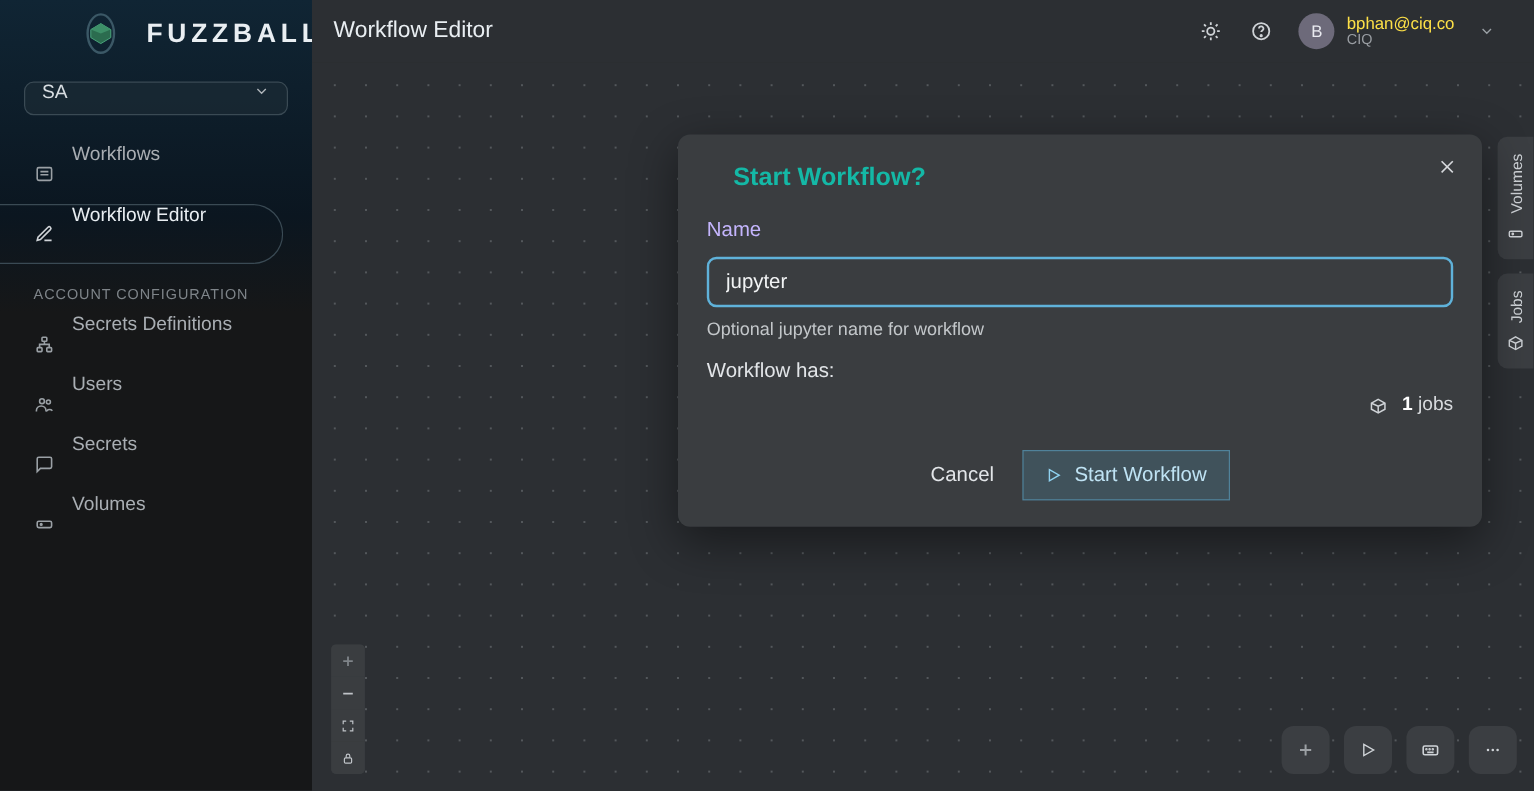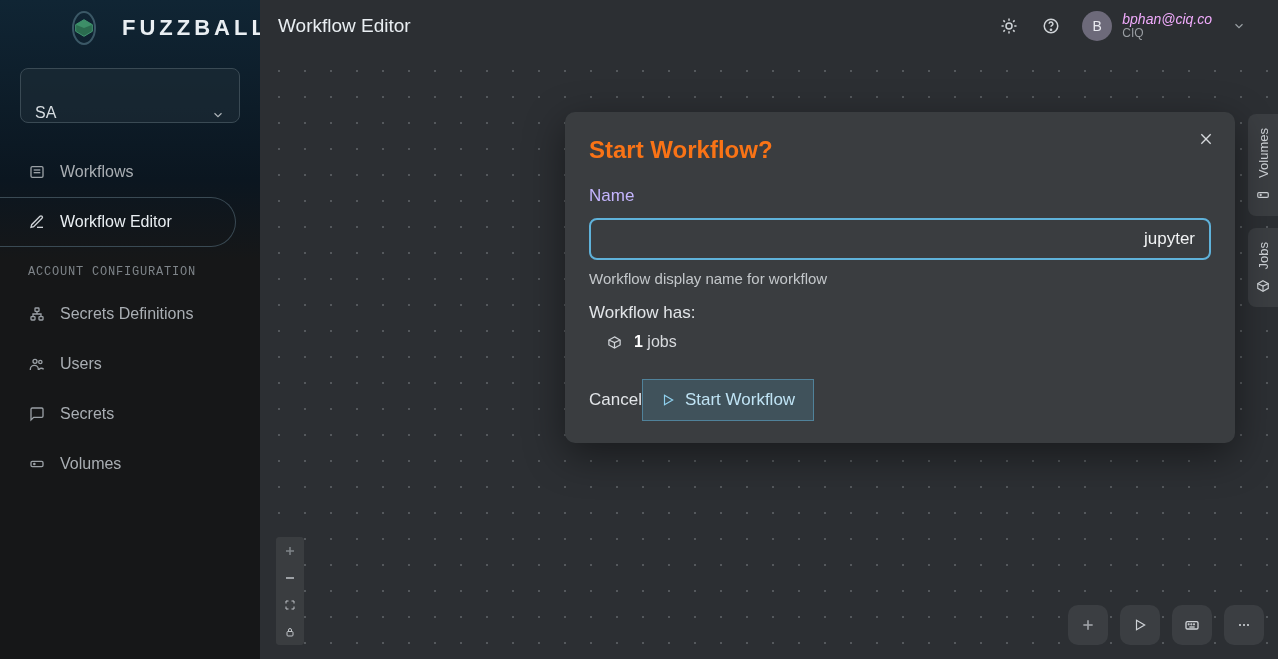"bphan@ciq.co" .userbox .email { color: #f0abfc -> #fde047; font-style: italic -> none }
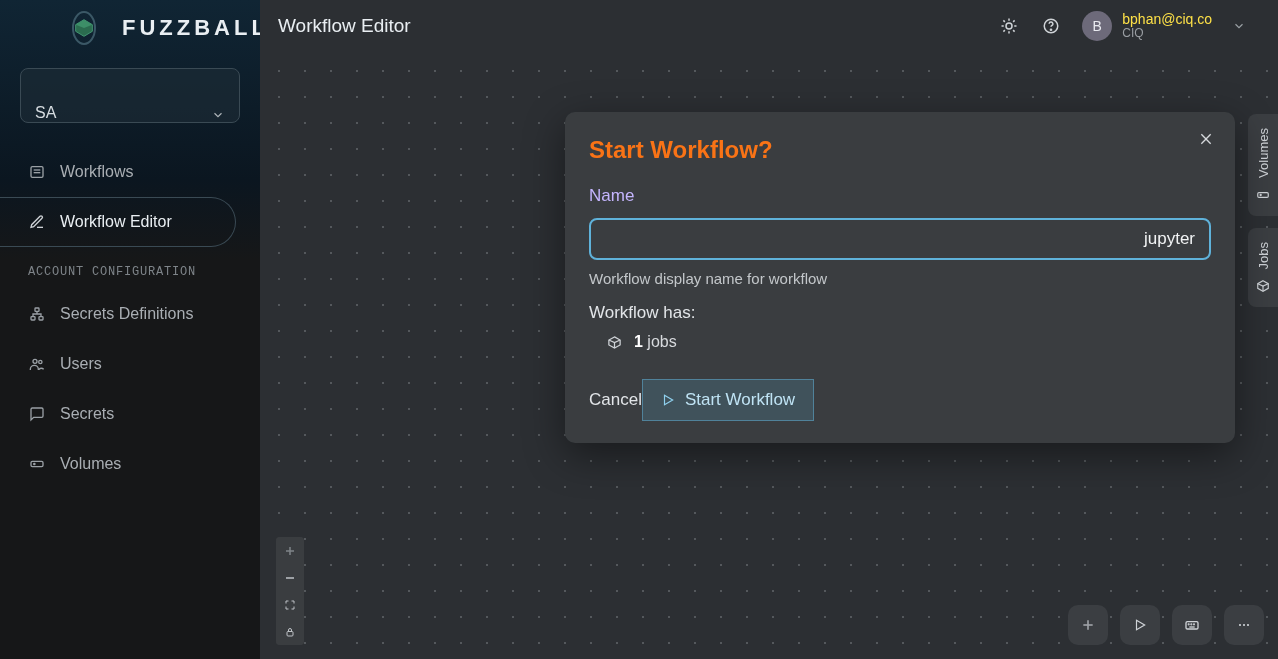"SA" .project-select { align-items: flex-end -> flex-start; height: 55px -> 28px }
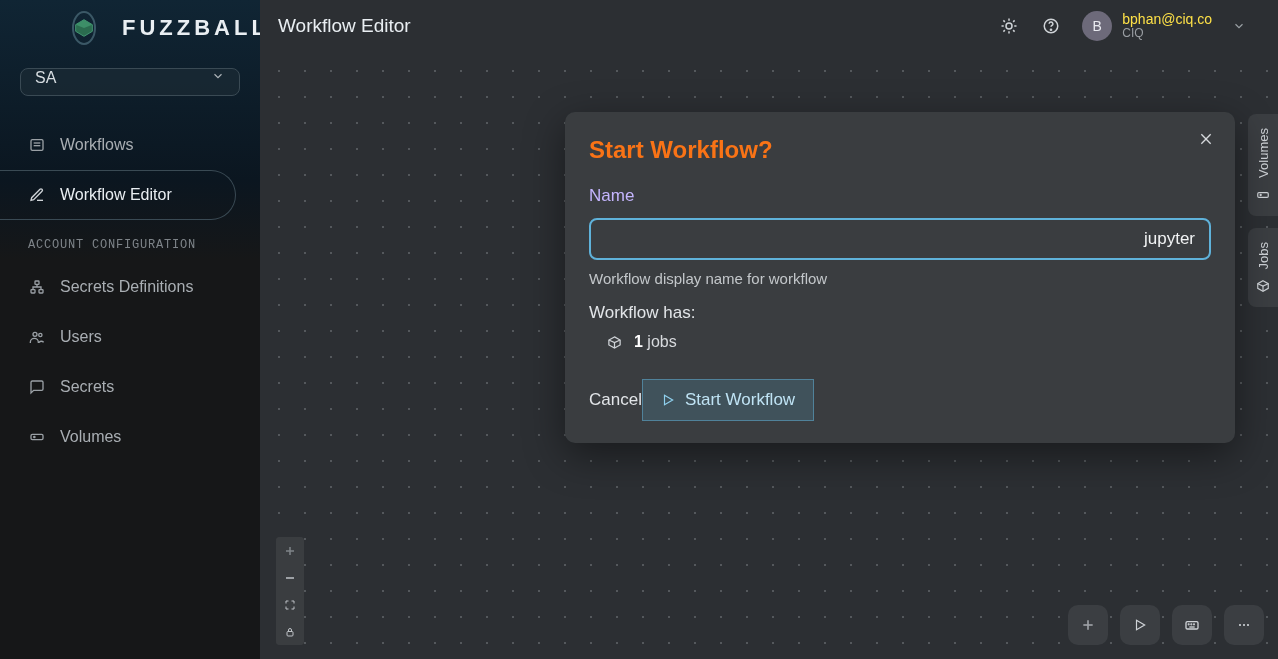"Workflows" .nav-item { align-items: center -> none }
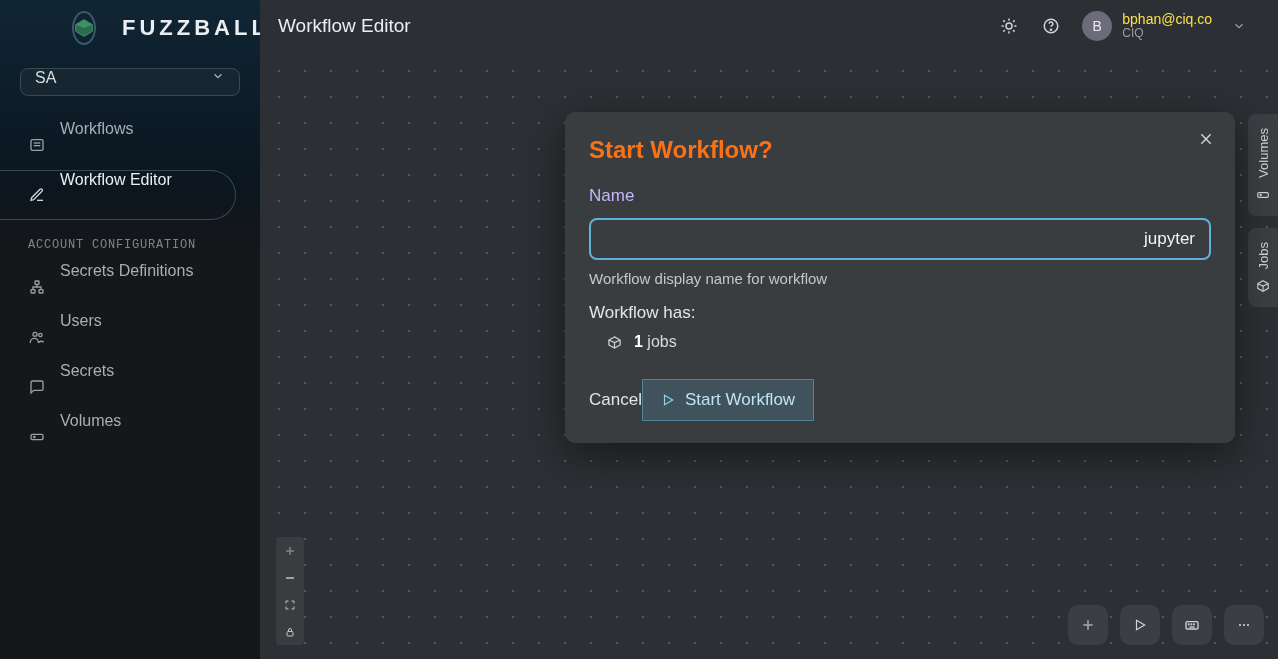"Start Workflow?" .dlg-title { color: #f97316 -> #14b8a6; font-size: 24px -> 21px; margin-left: none -> 22px }
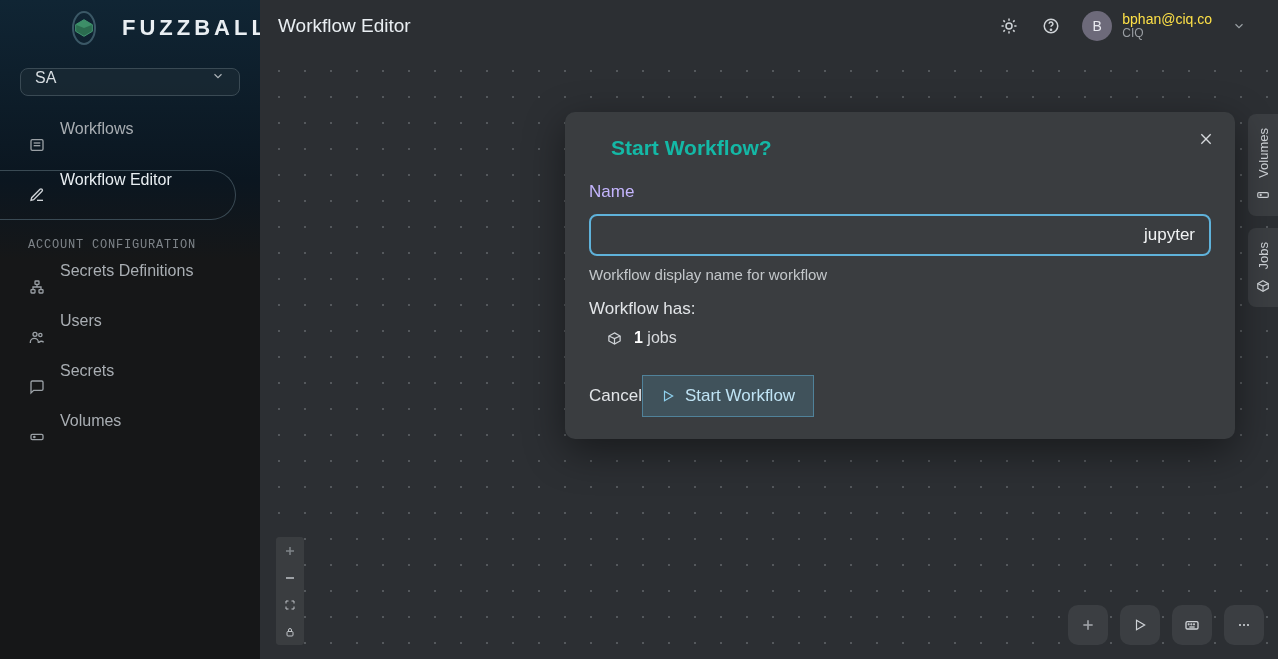"ACCOUNT CONFIGURATION" .section-label { font-family: Liberation Mono, monospace -> none }
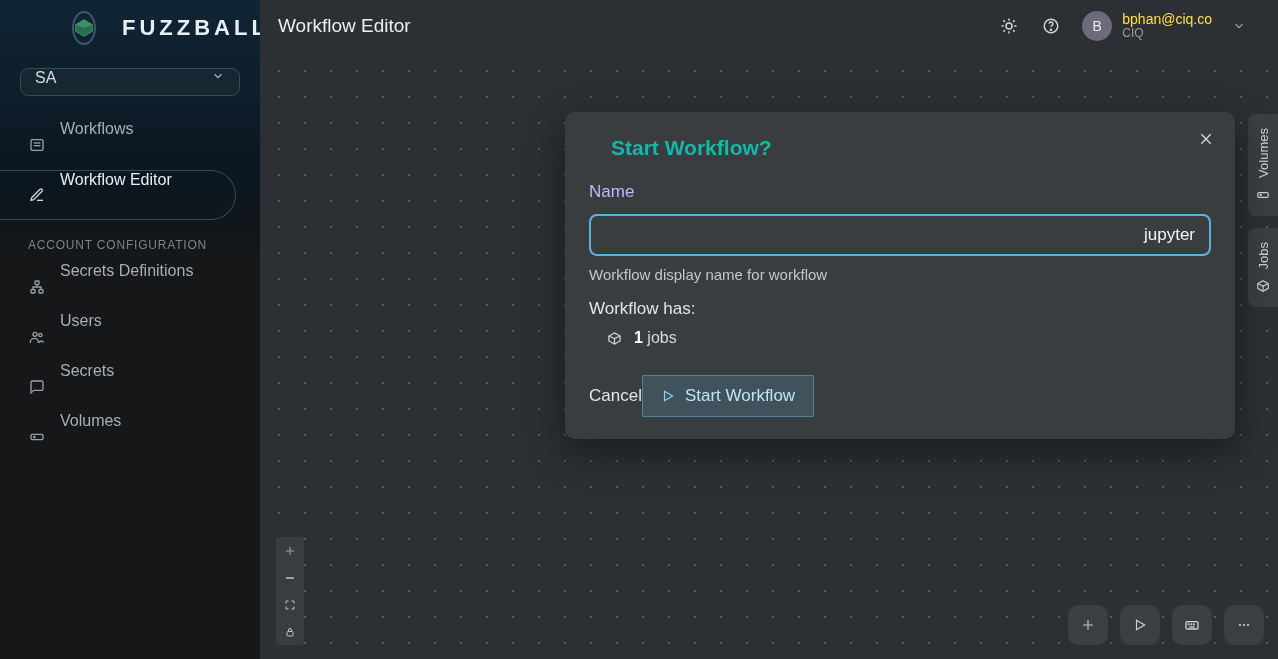"jupyter" .field-input { text-align: right -> none }
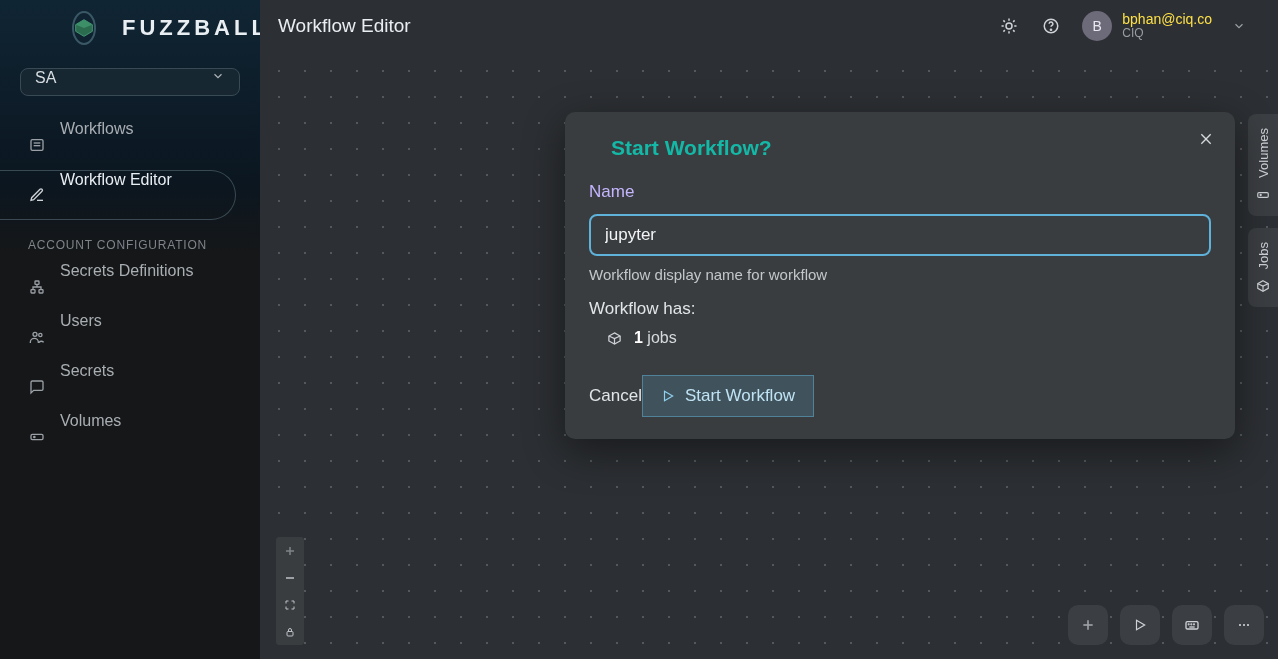"Workflow display name for workflow" div.field-help { text: Workflow display -> Optional jupyter }
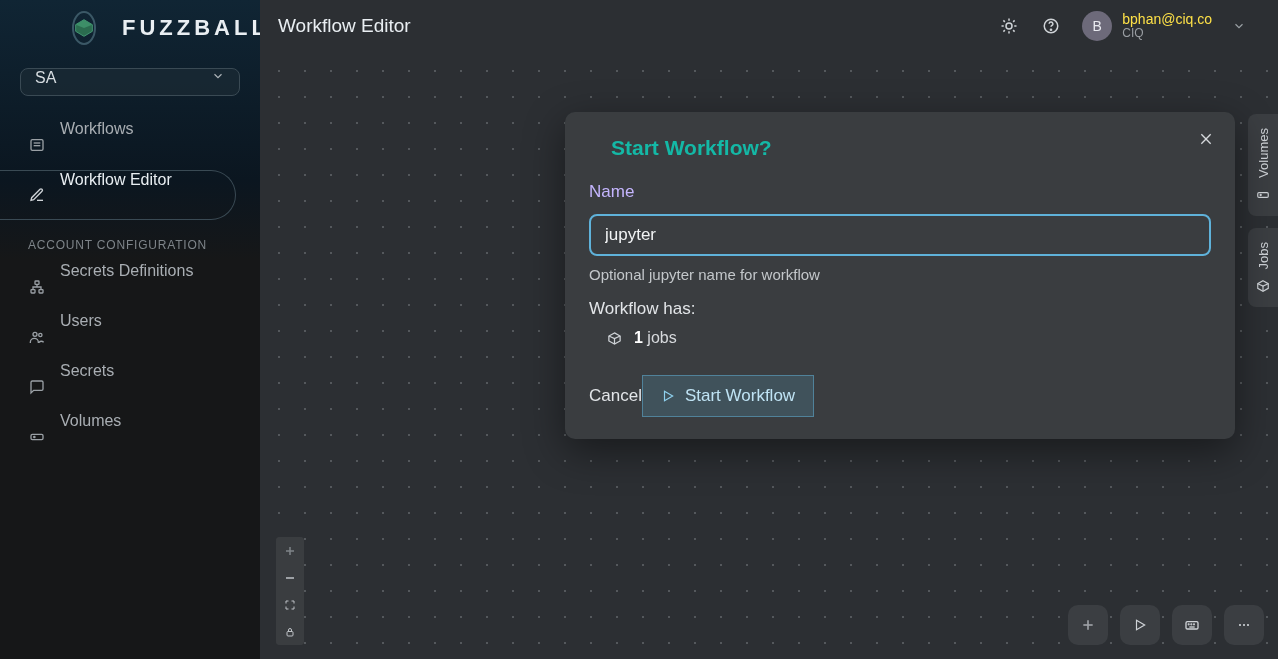"1 jobs" .summary-list { align-items: none -> flex-end }
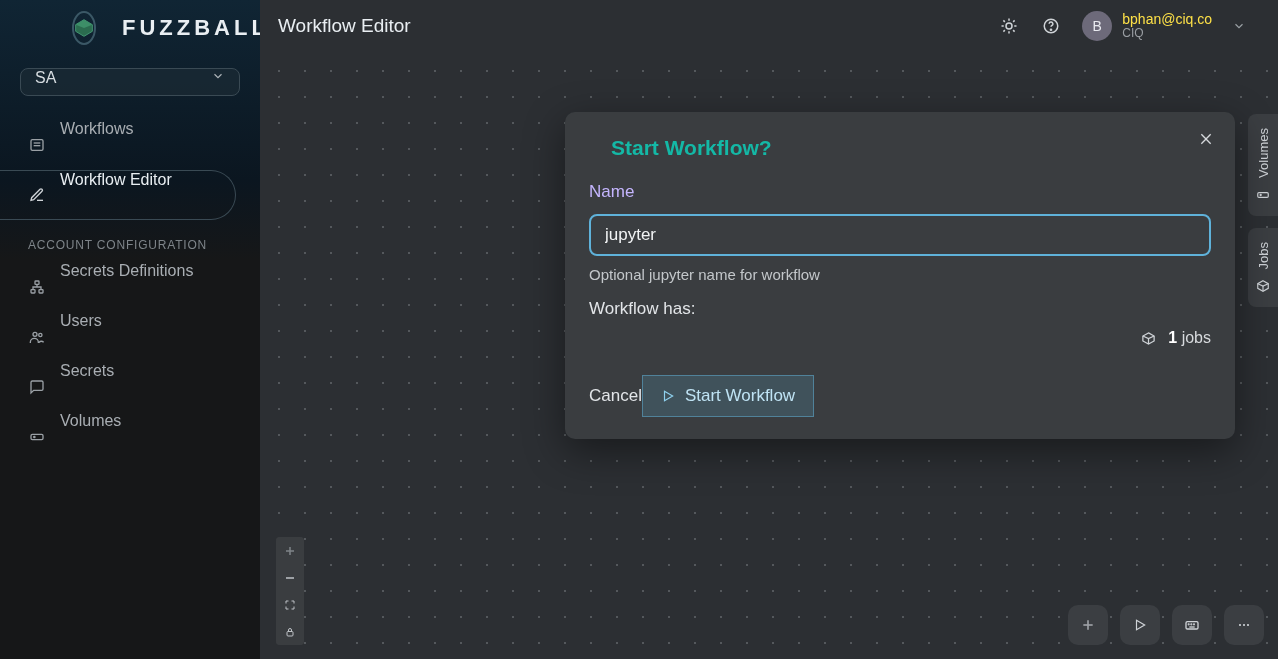"Cancel" .actions { gap: none -> 24px; justify-content: flex-start -> center }
